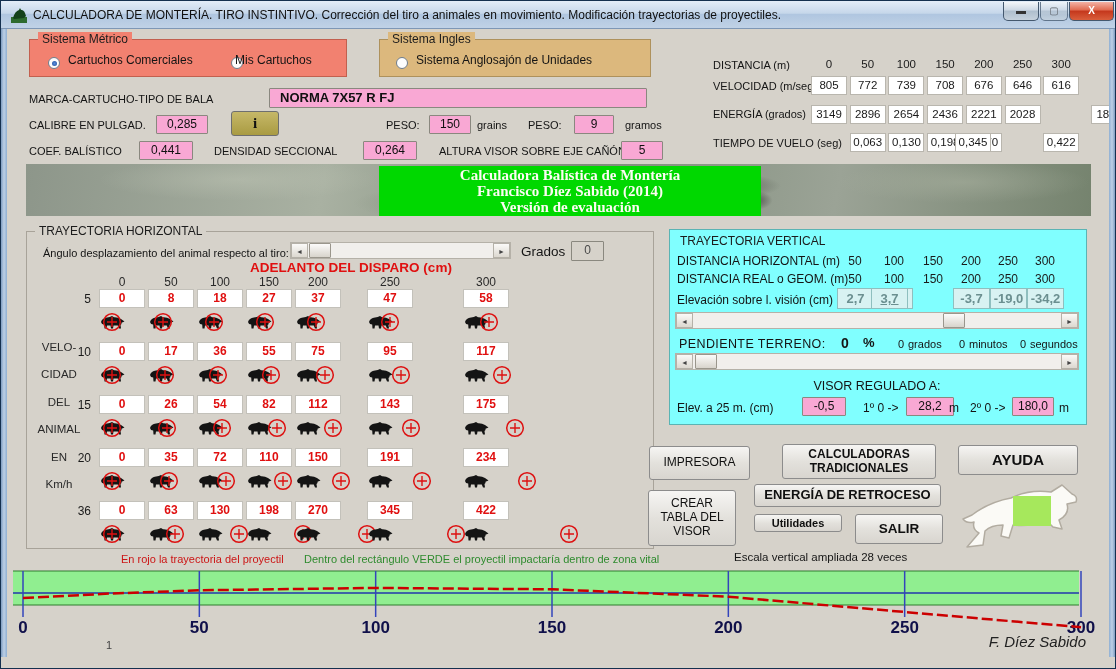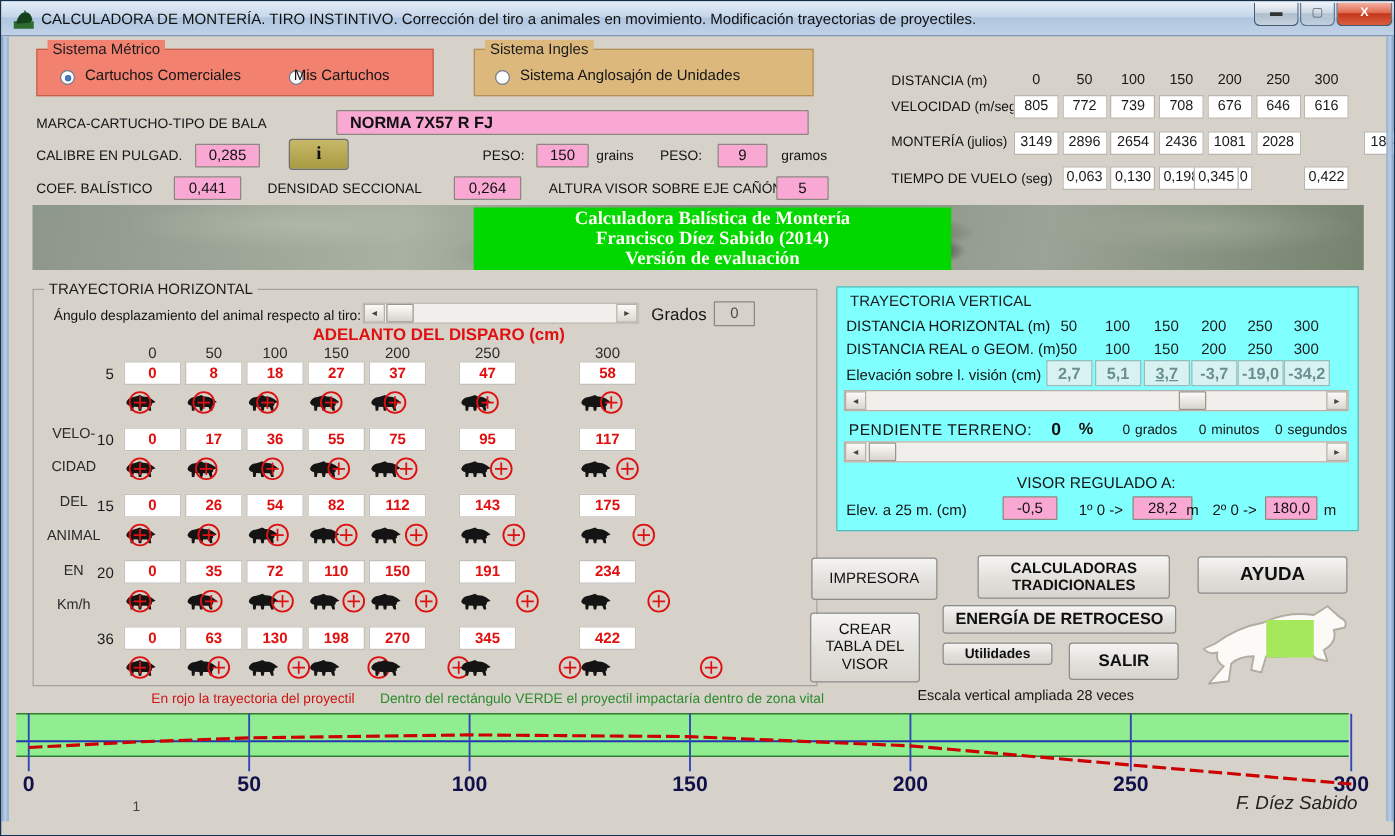"MONTERÍA (julios)" div.lbl { text: MONTERÍA (julios -> ENERGÍA (grados }
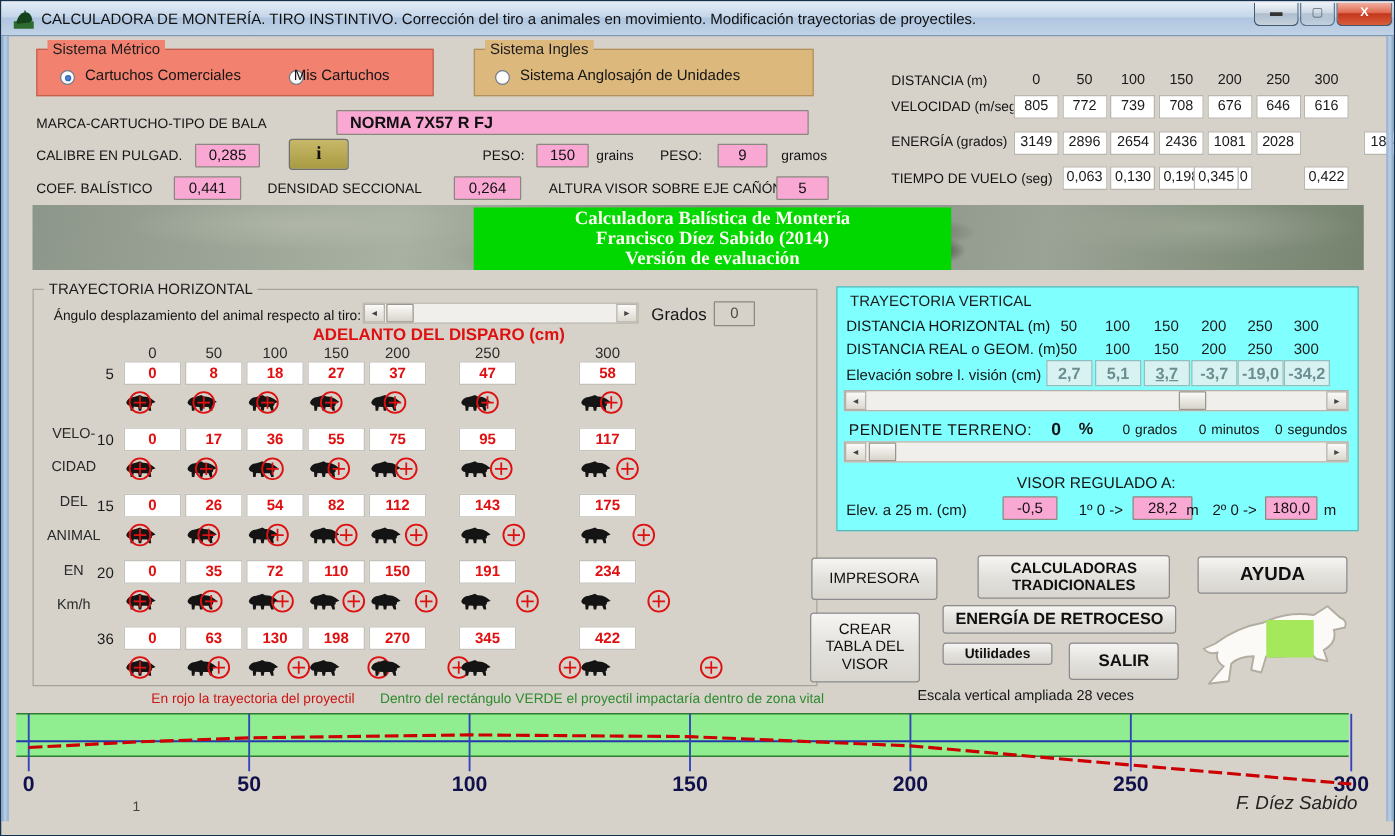"1081" div.bbox { text: 1081 -> 2221 }
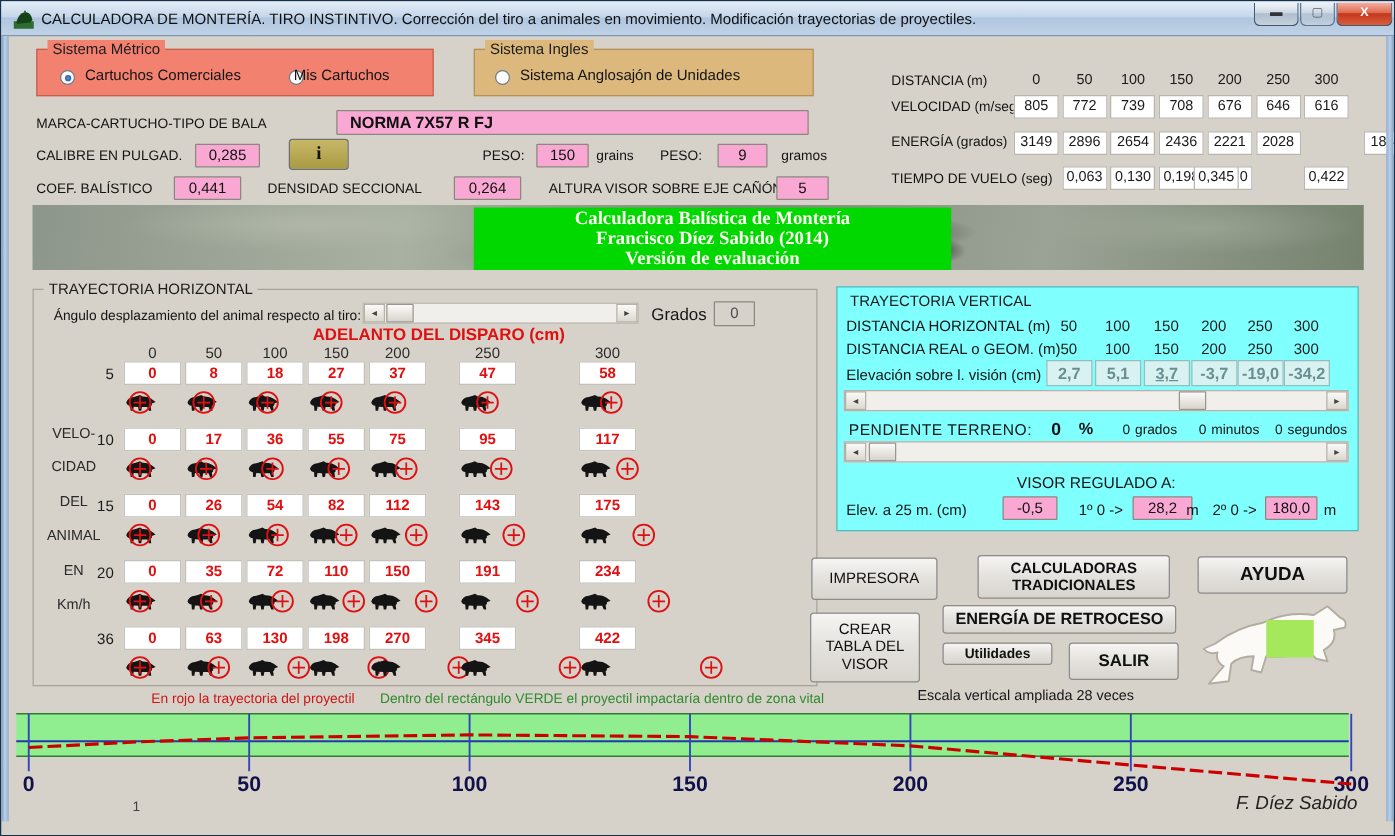"3,7" div.ebox { left: 914px -> 870px }
